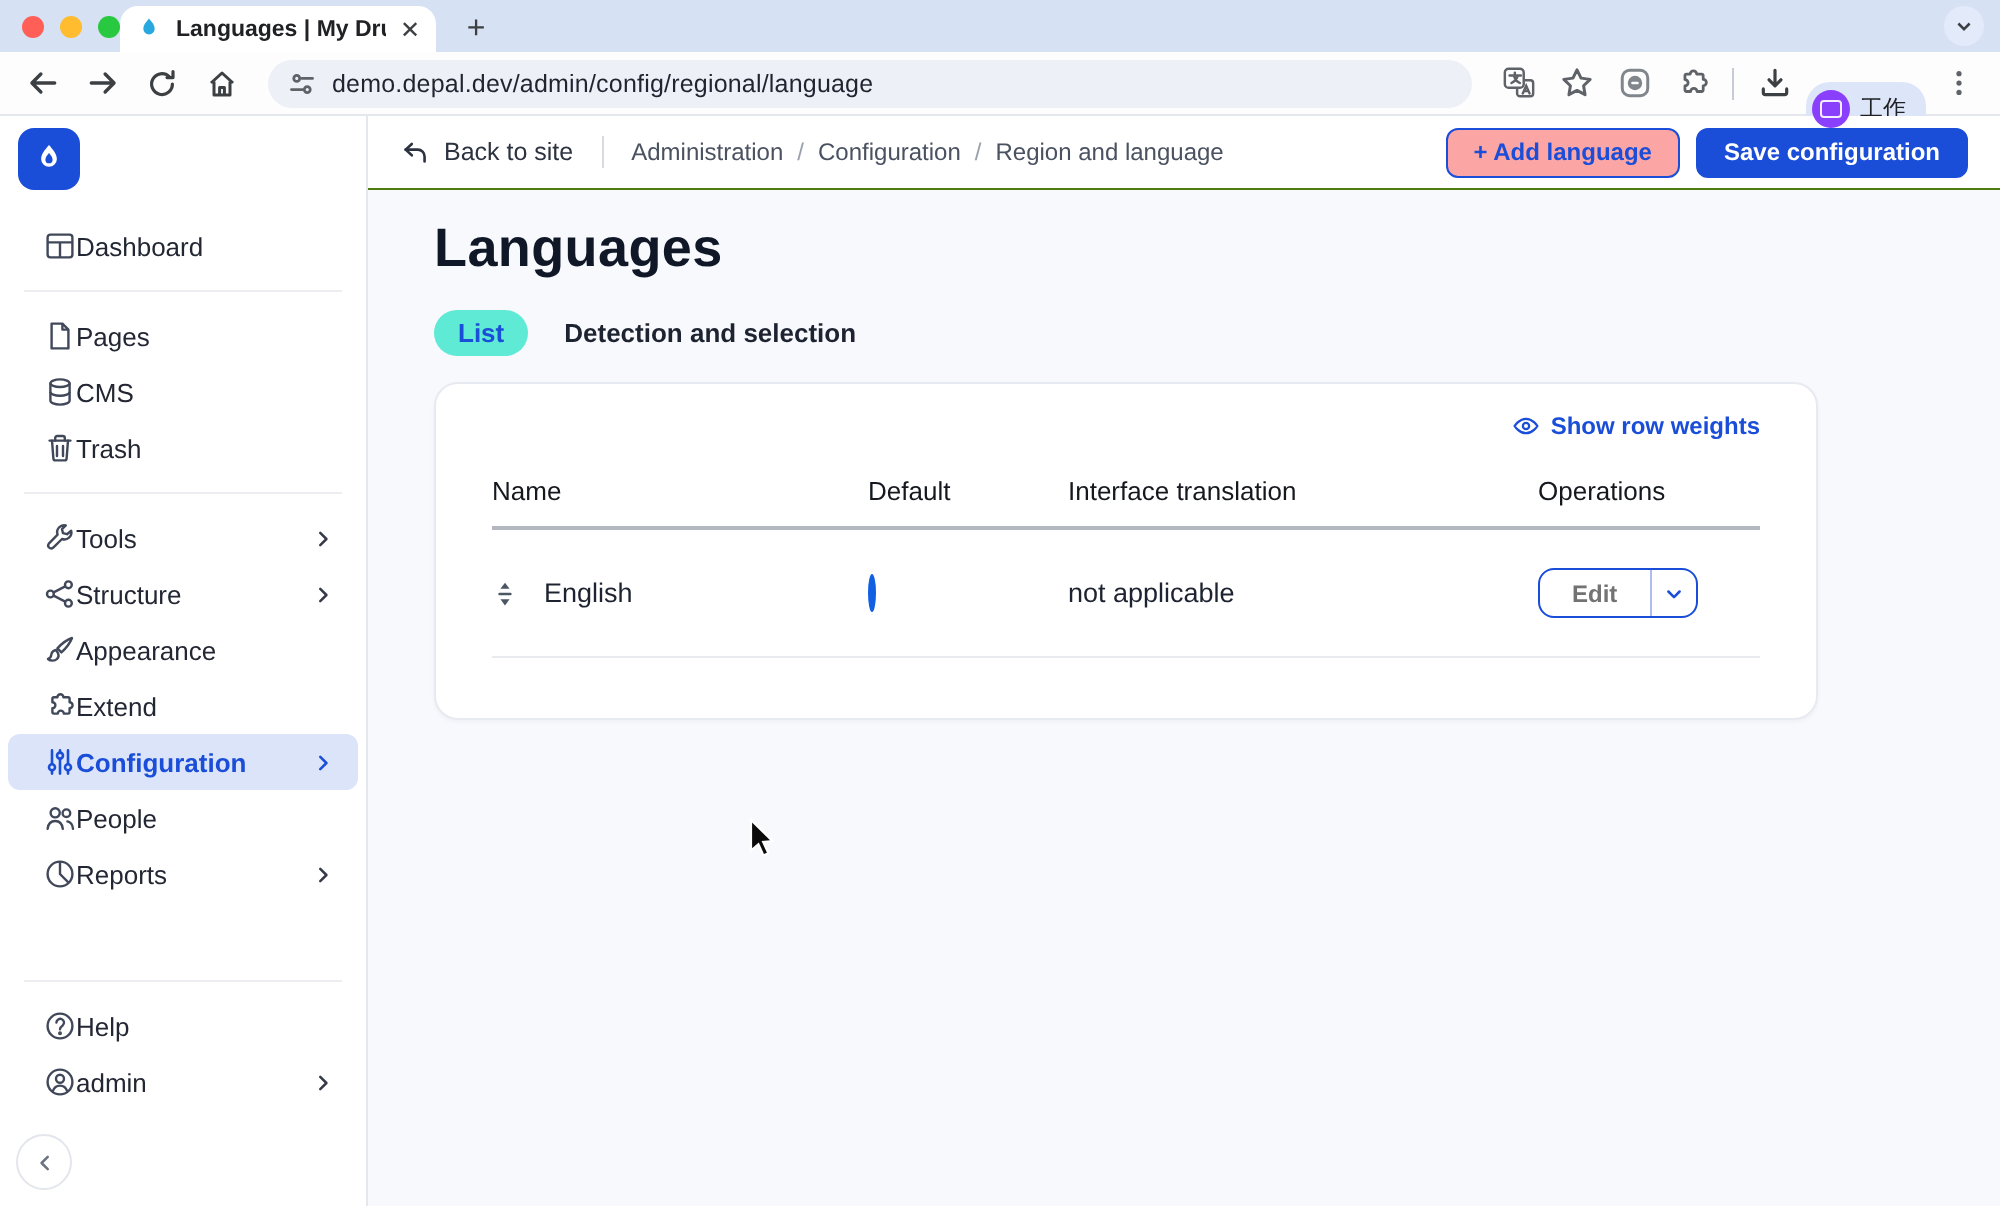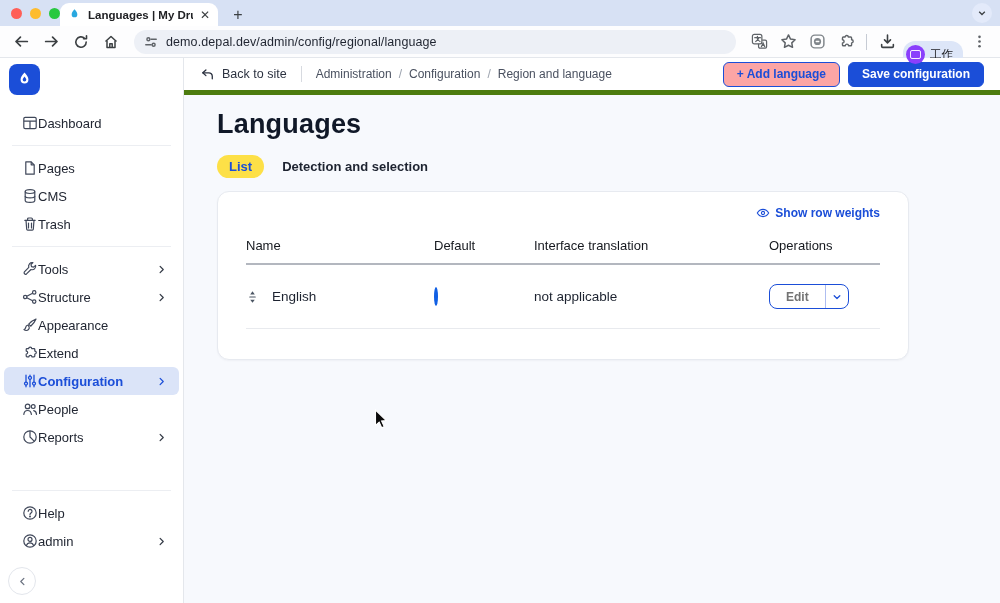"Back to site" .admin-topbar { border-bottom: 5px solid #4d7c0f -> 1px solid #4d7c0f }
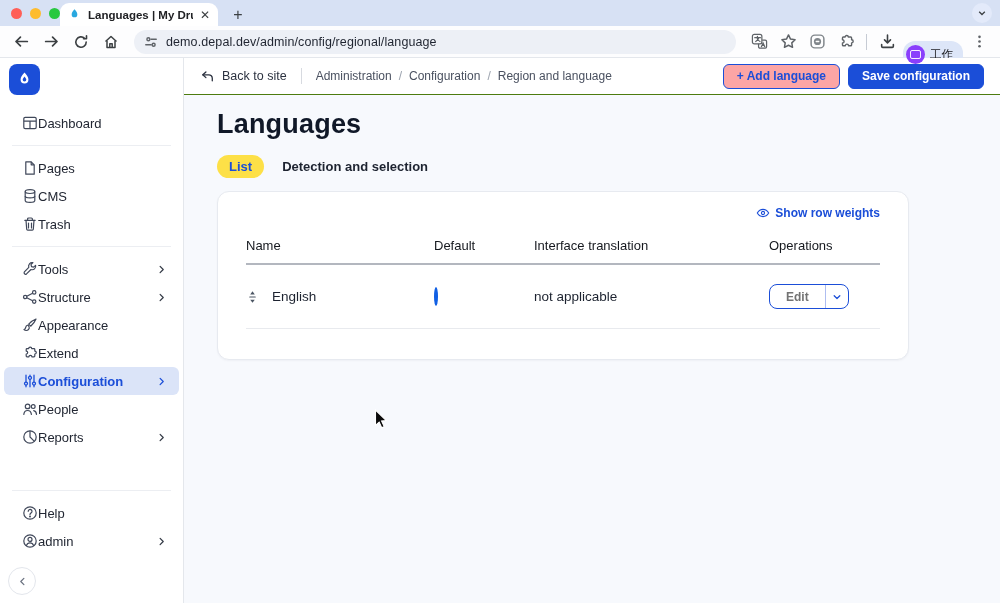"List" .tab-pill { background: #fde047 -> #5eead4 }
